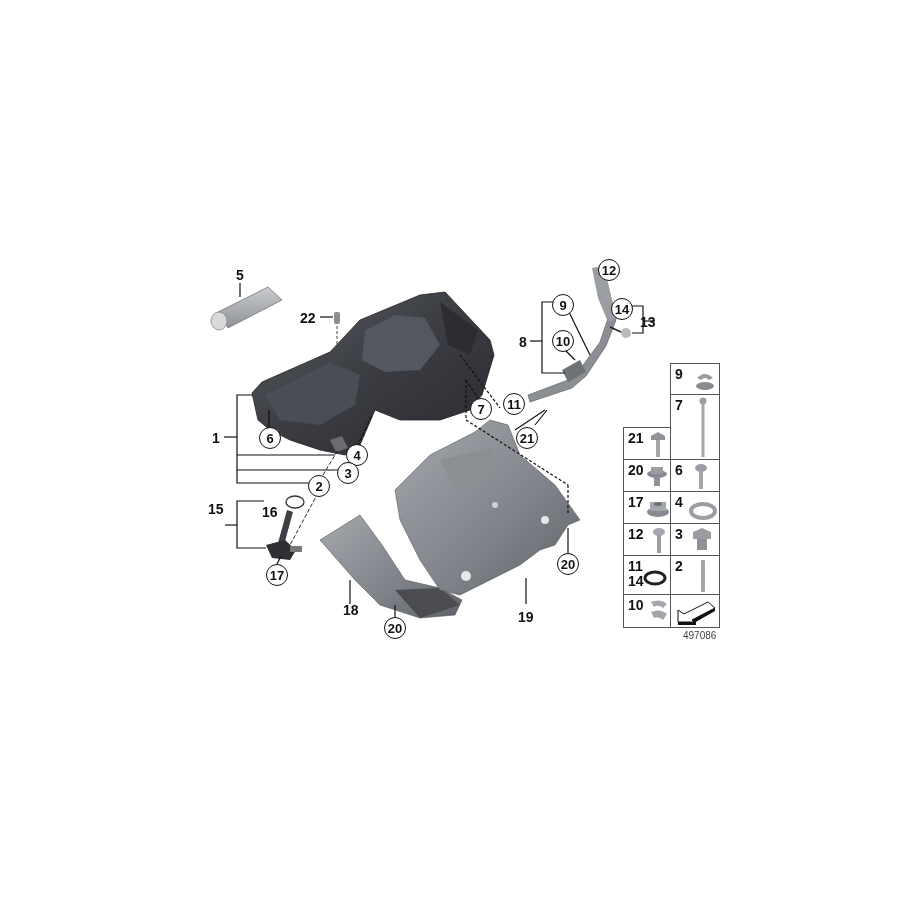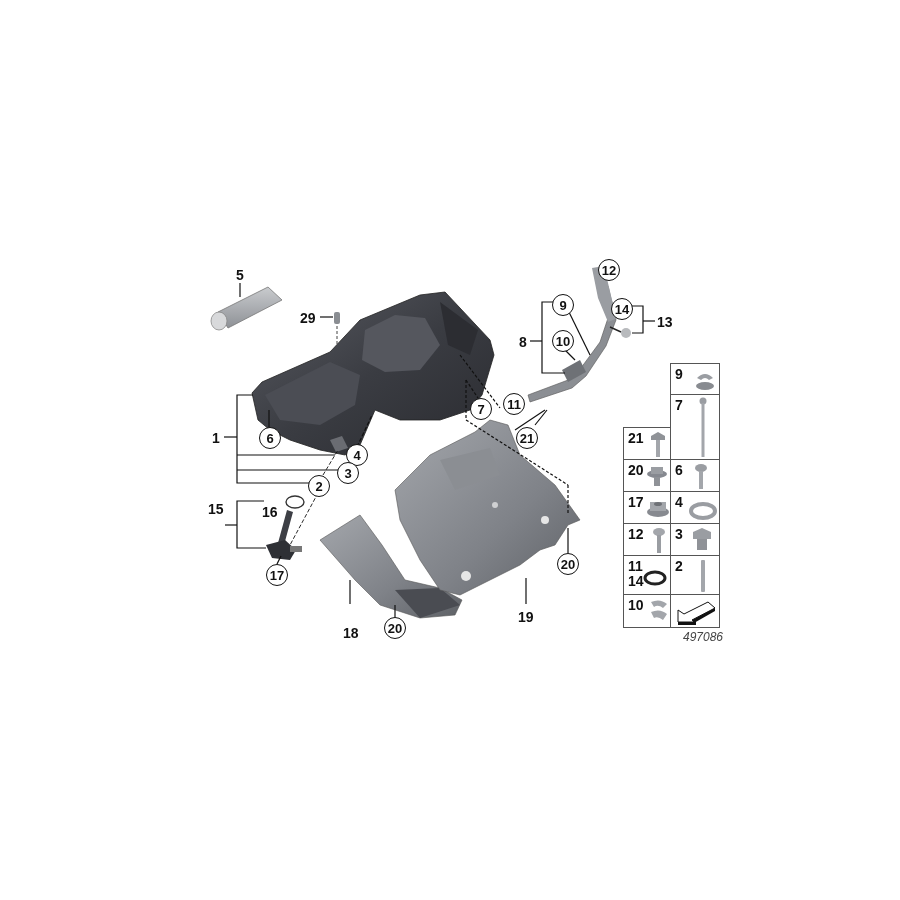"29" span.lbl { text: 29 -> 22 }
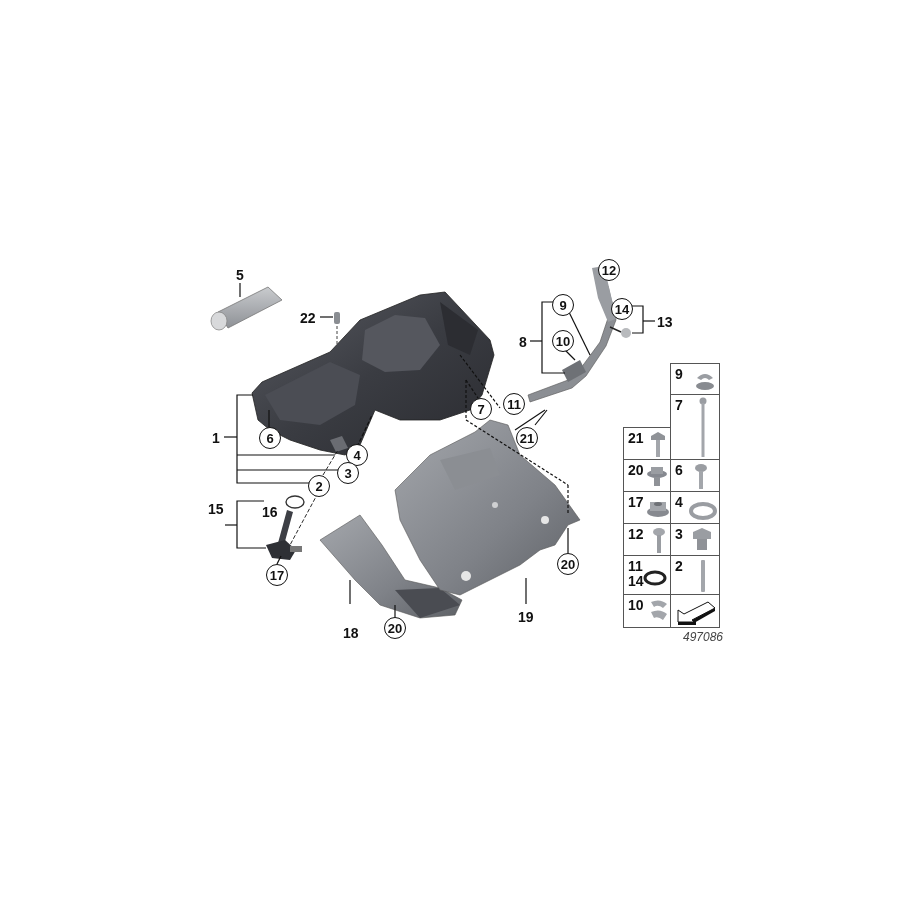"13" span.lbl { left: 657px -> 640px }
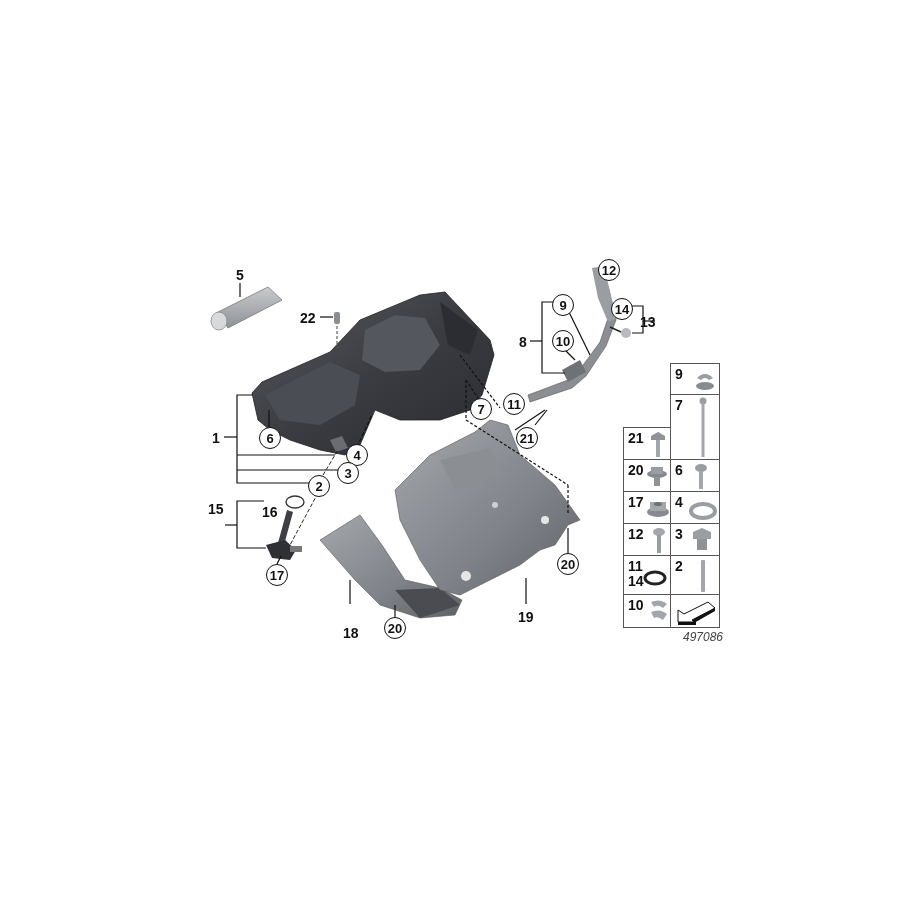"18" span.lbl { top: 626px -> 603px }
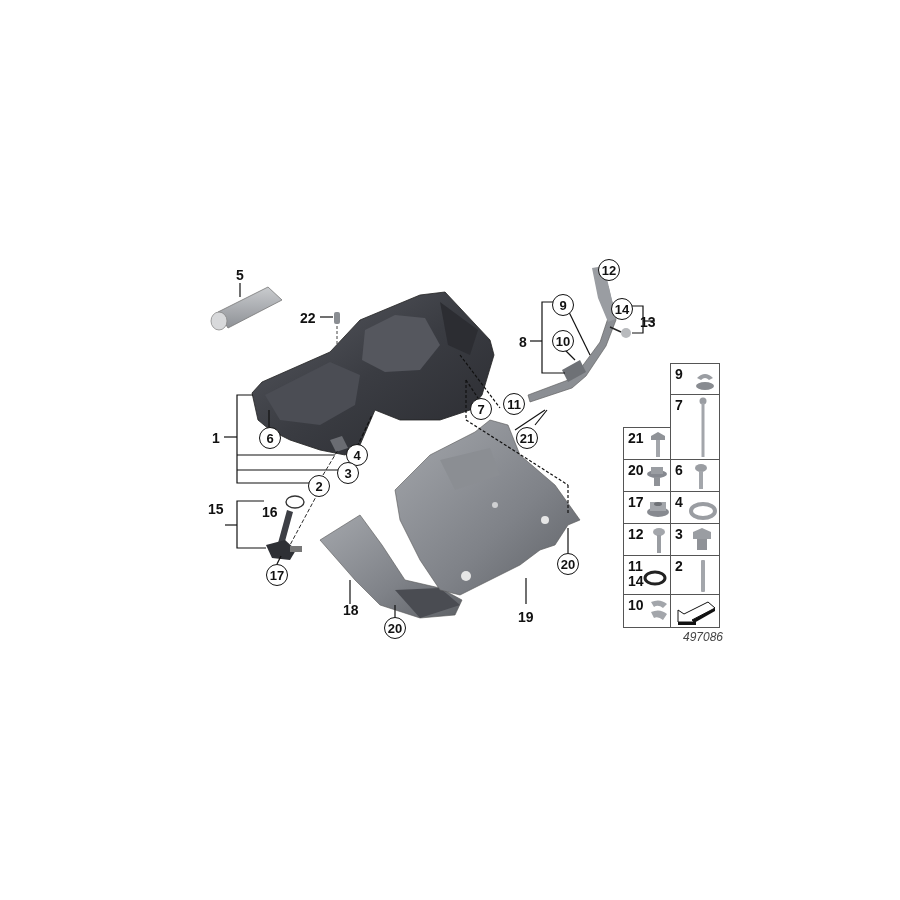"497086" .imgno { font-size: 12px -> 10px; font-style: italic -> none }
